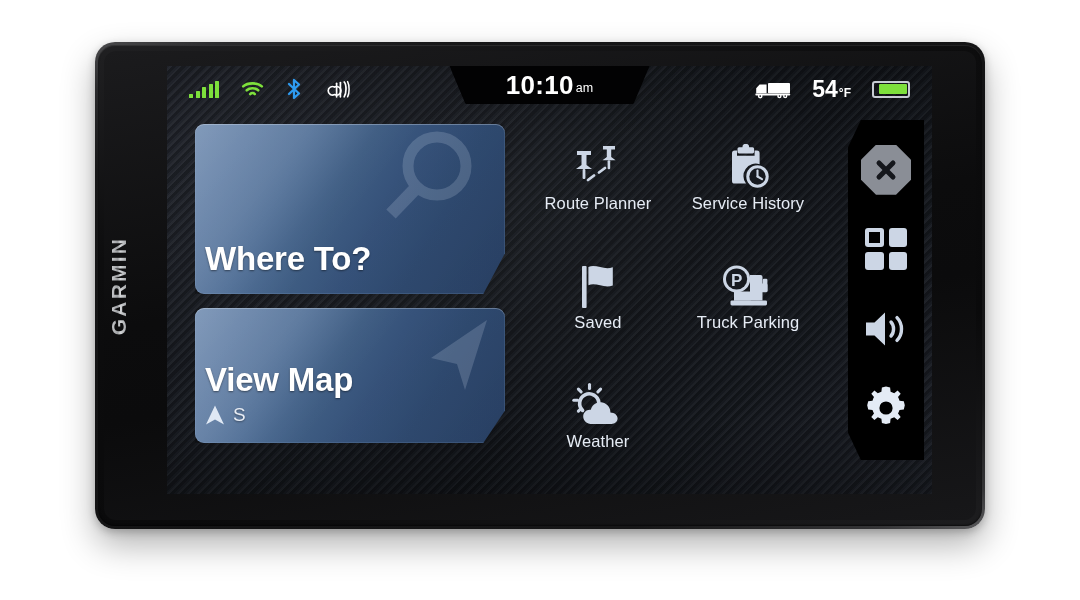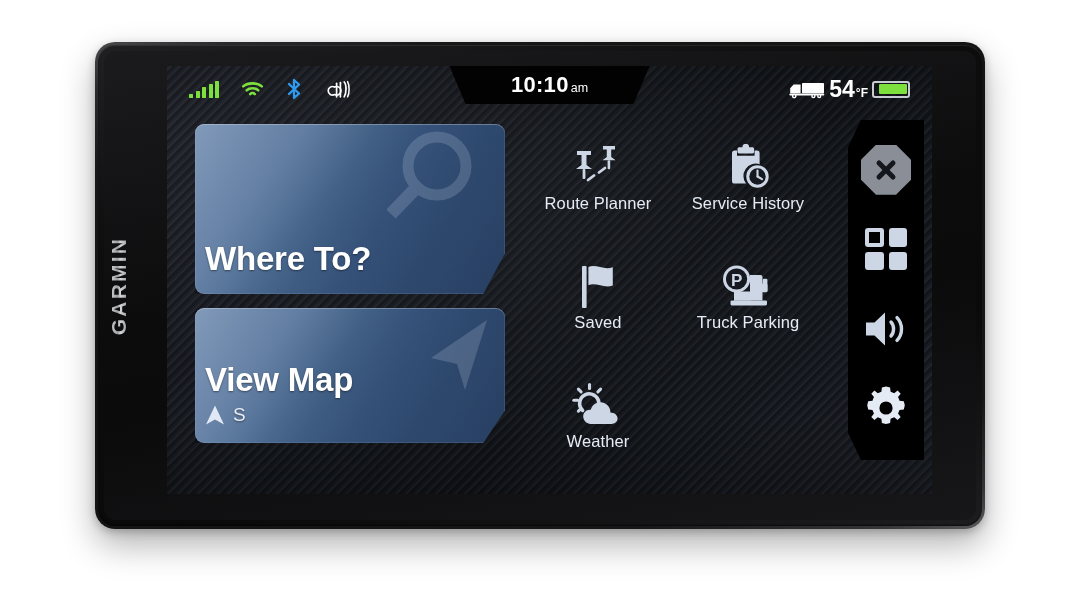"10:10" #clock-time { font-size: 22px -> 26px }
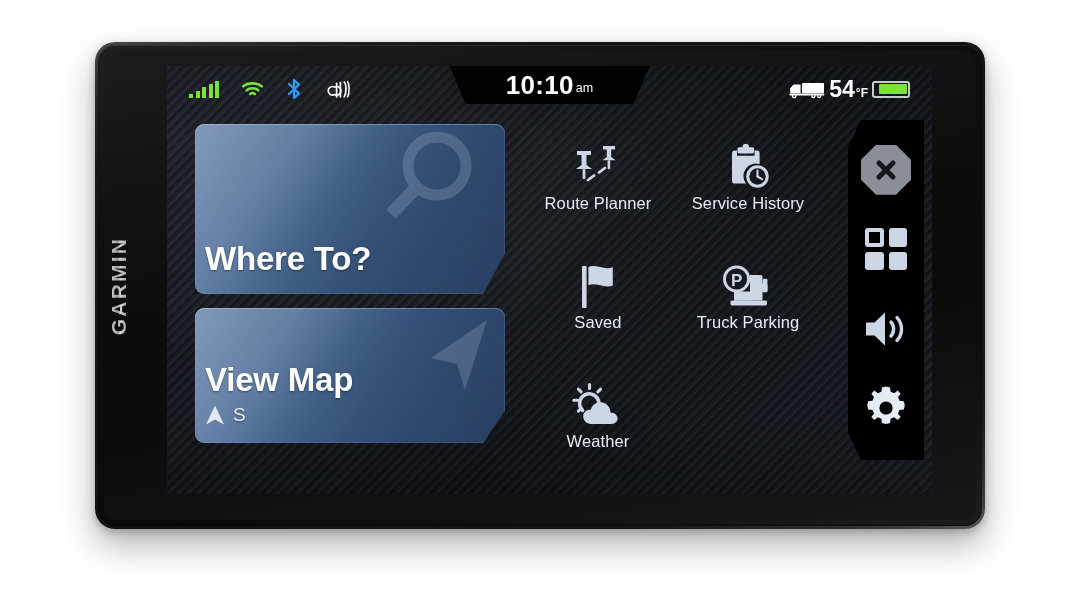"54" .status-right { gap: 4px -> 21px }
